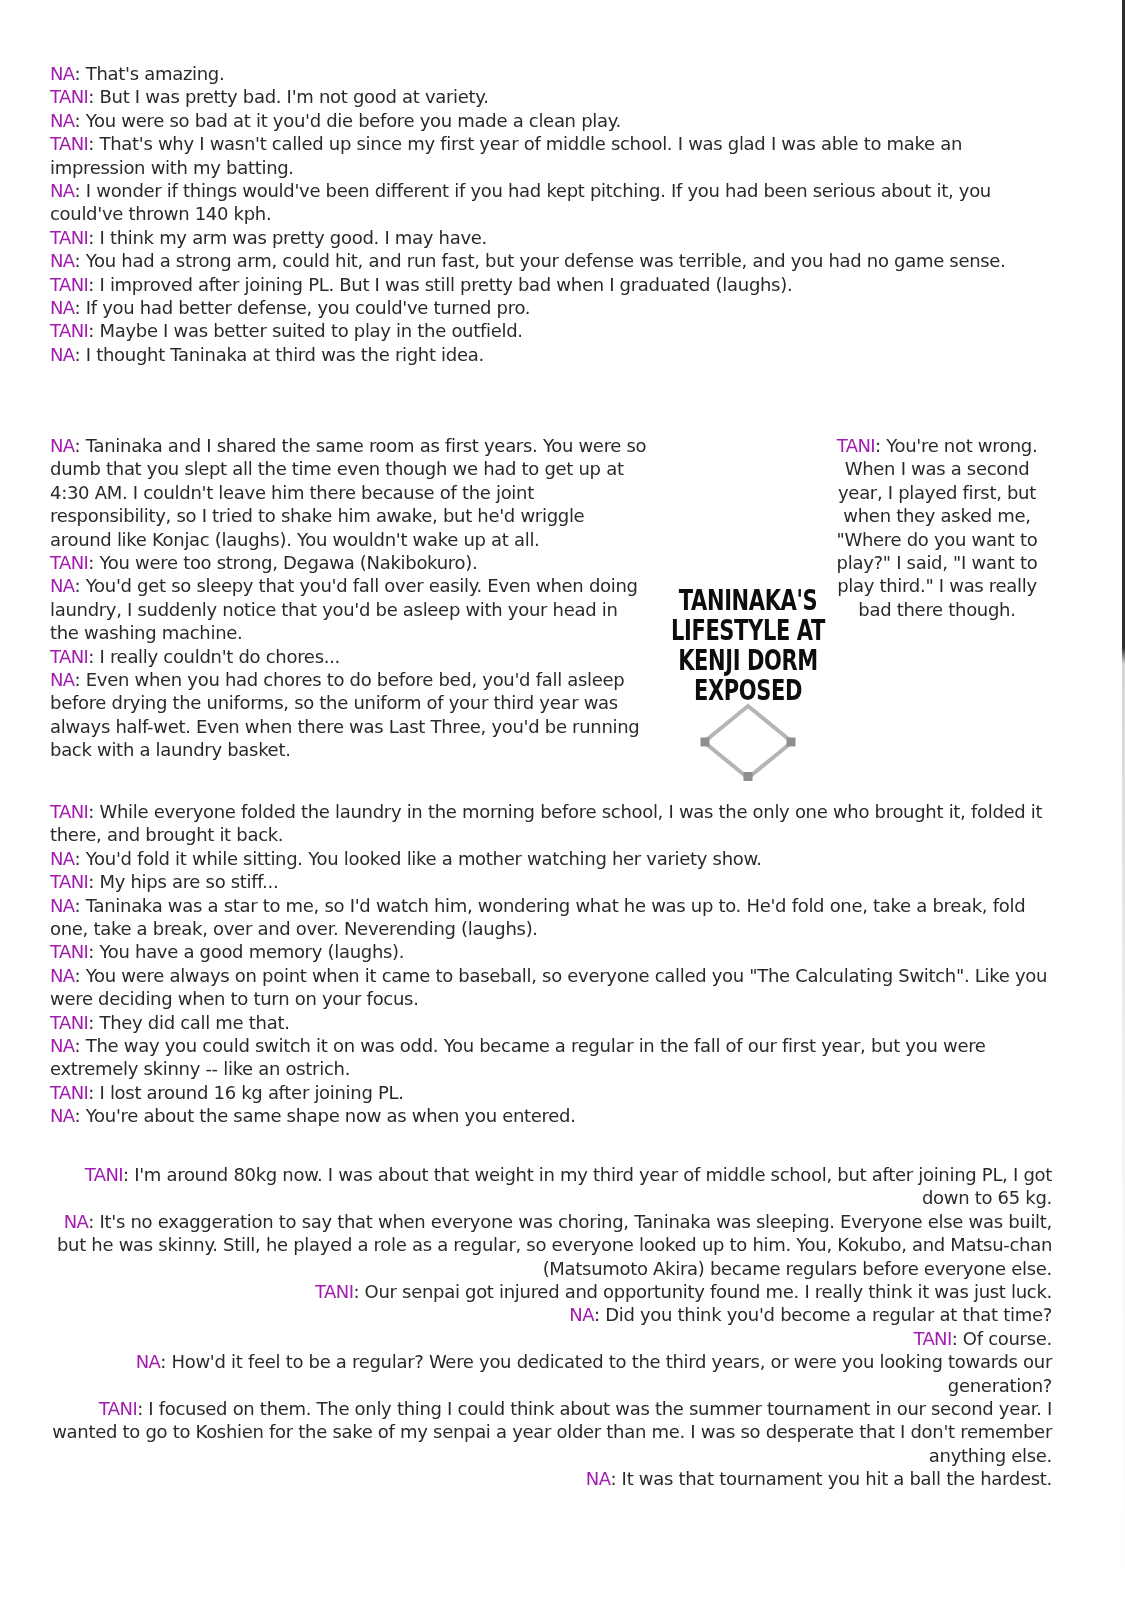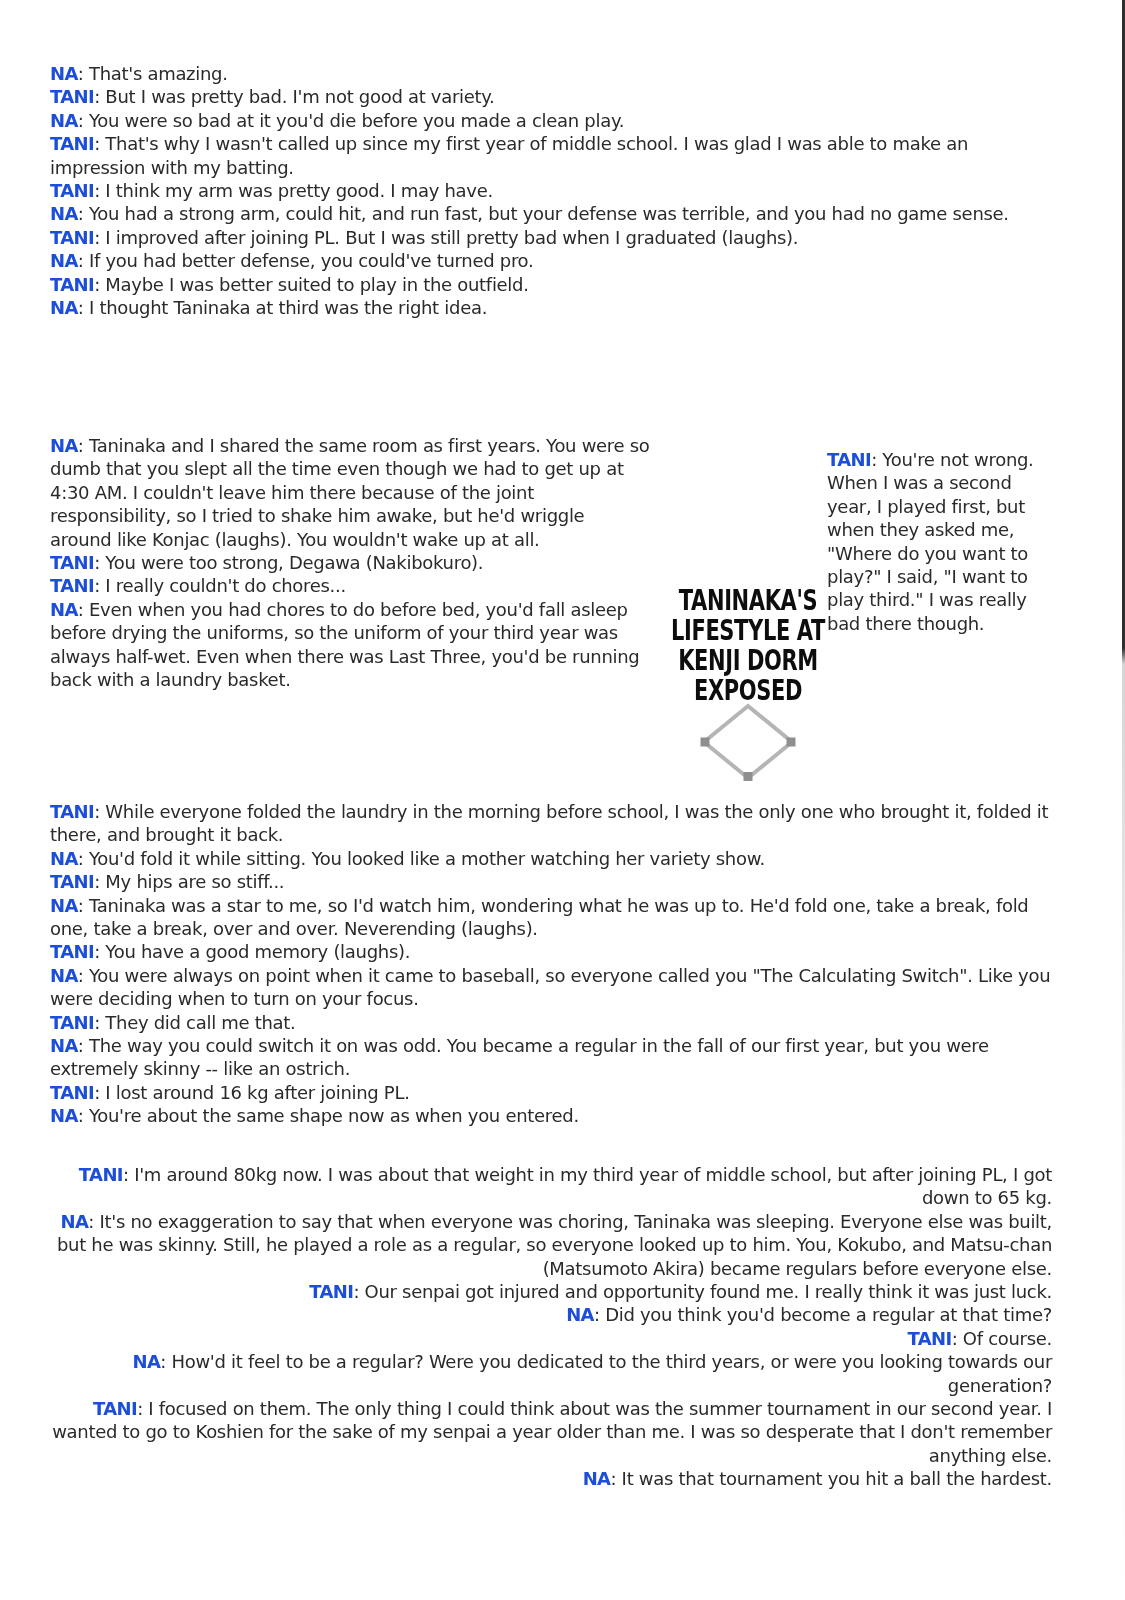"NA" .spk { color: #1d4ed8 -> #a21caf; font-weight: bold -> normal }
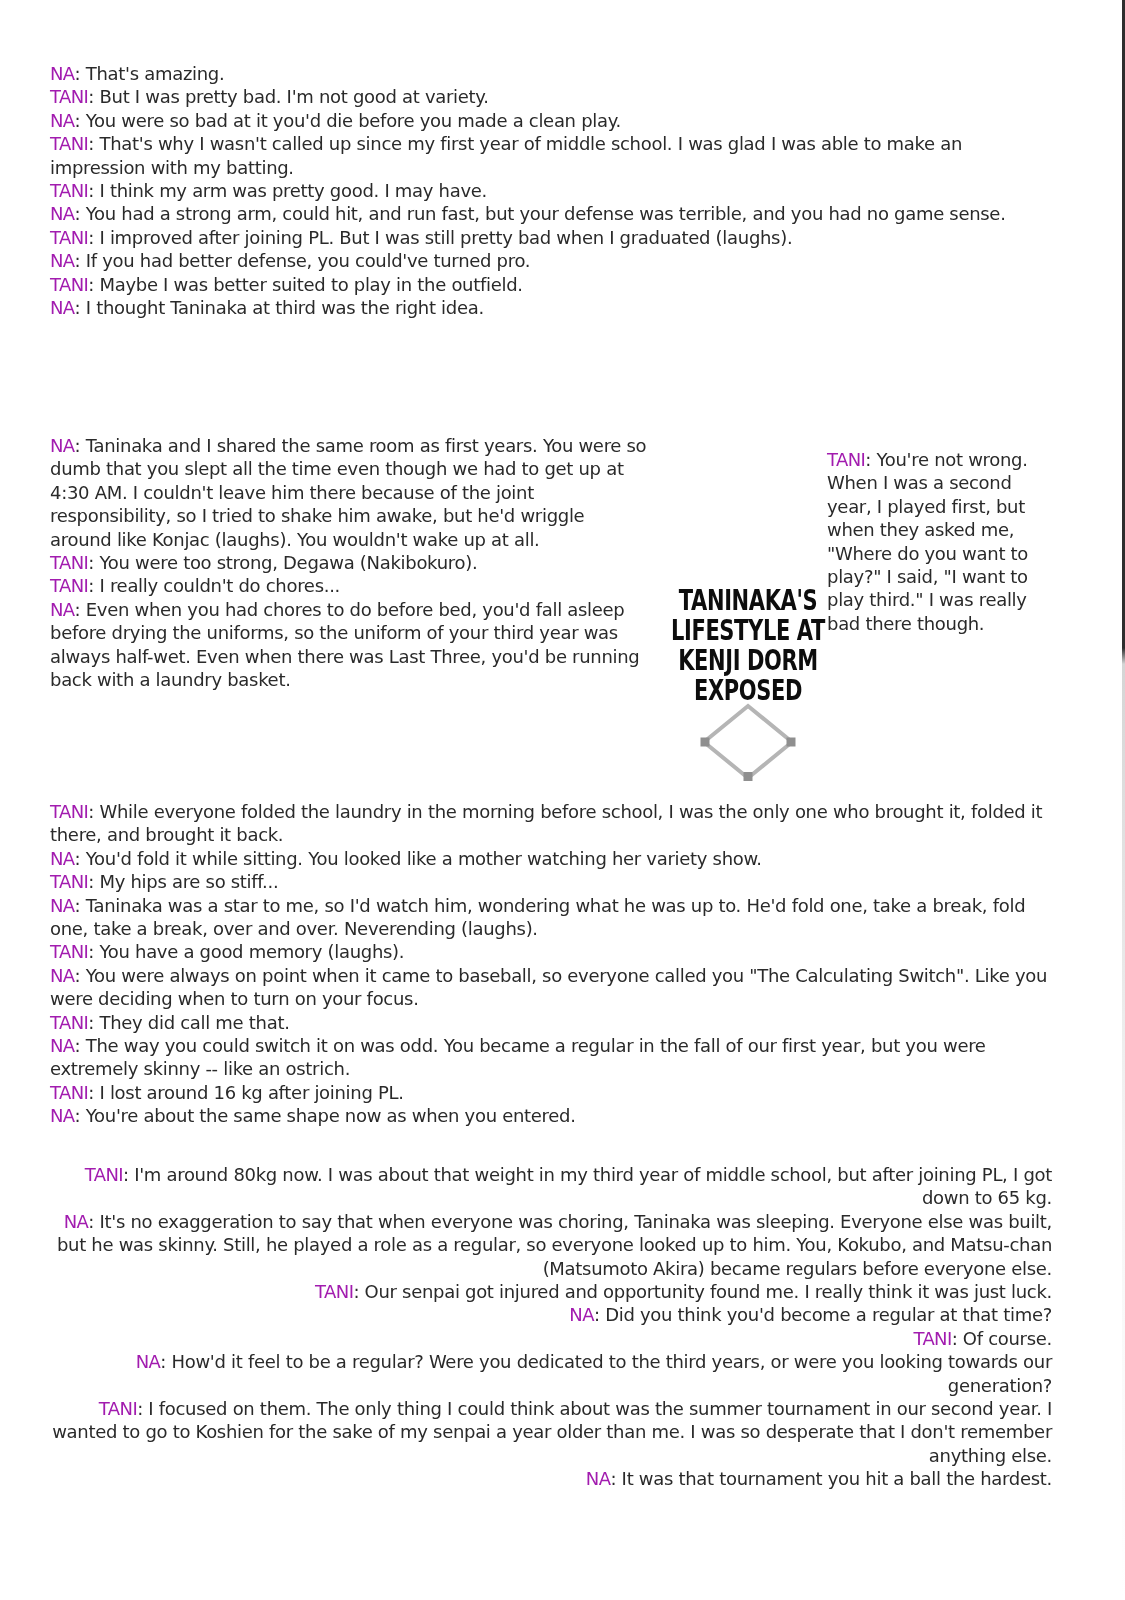"NA: I wonder if things" p.line { html: none -> <p><b>NA</b><span>: I wonder if things would've been different if you had kept pitching. If you had been serious about it, you could've thrown 140 kph.</span></p> }
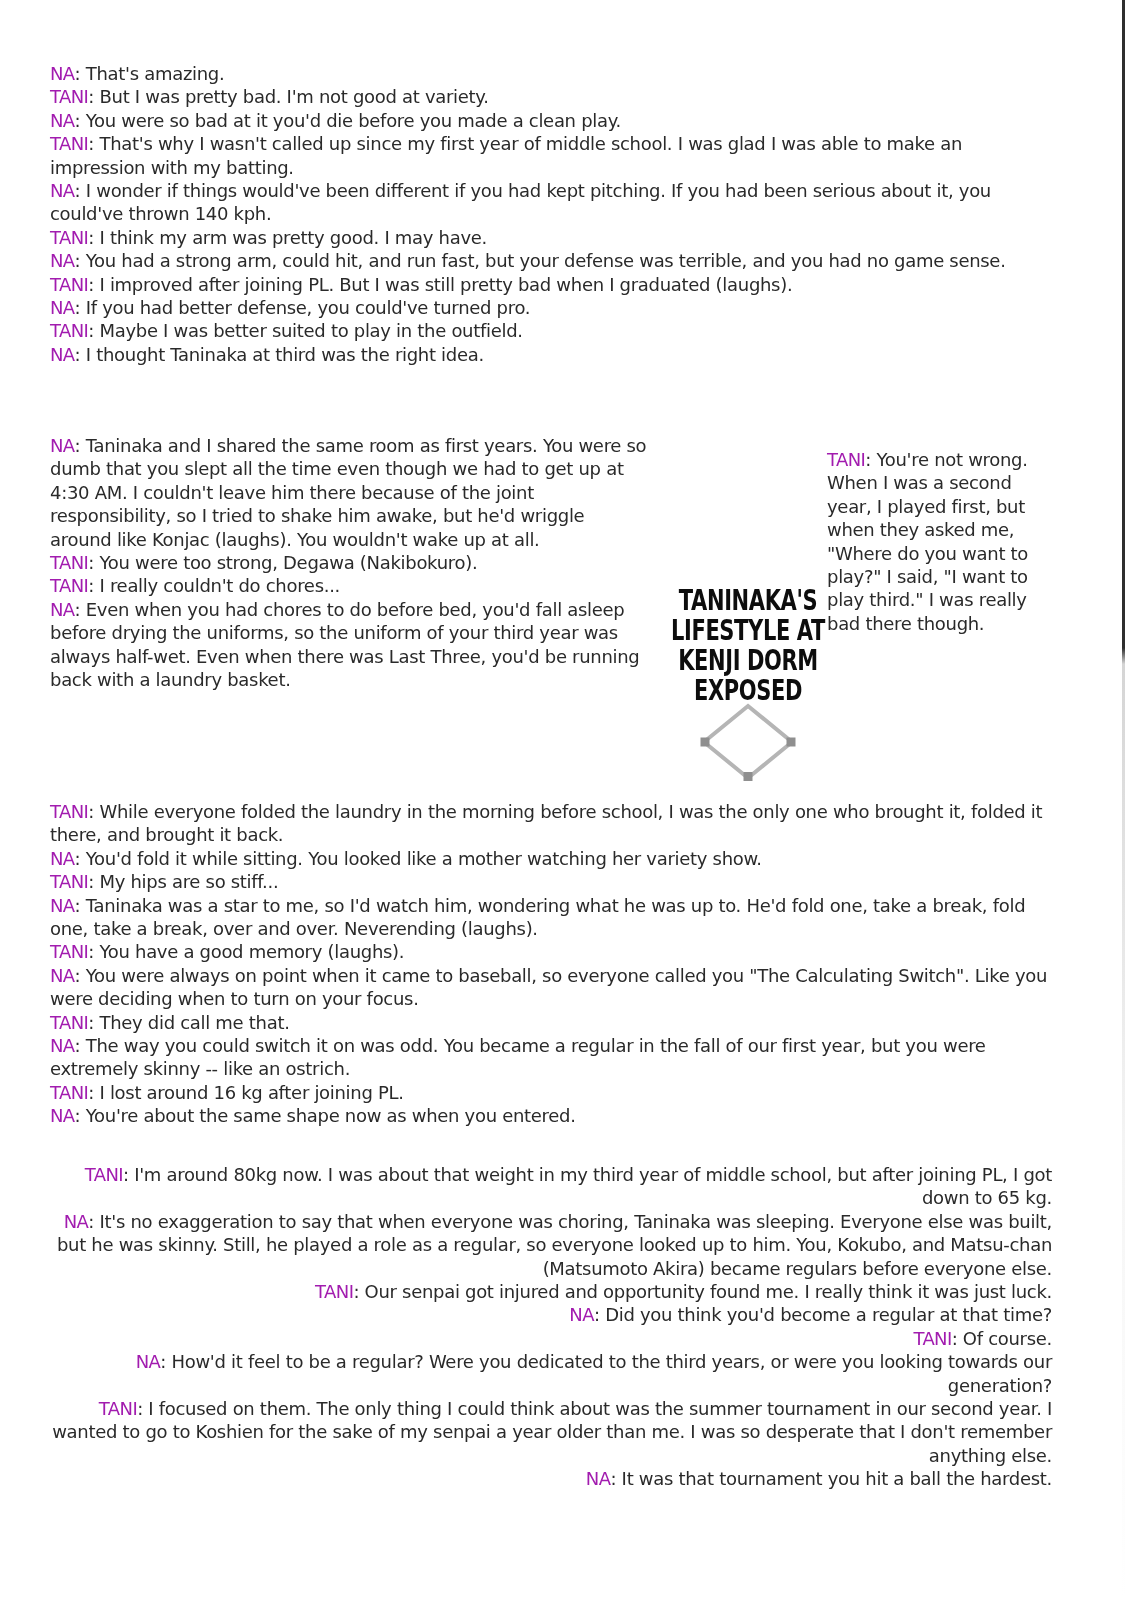"TANI: You're not wrong. When" #sec-dorm-right { text-align: none -> center; top: 448px -> 434px }
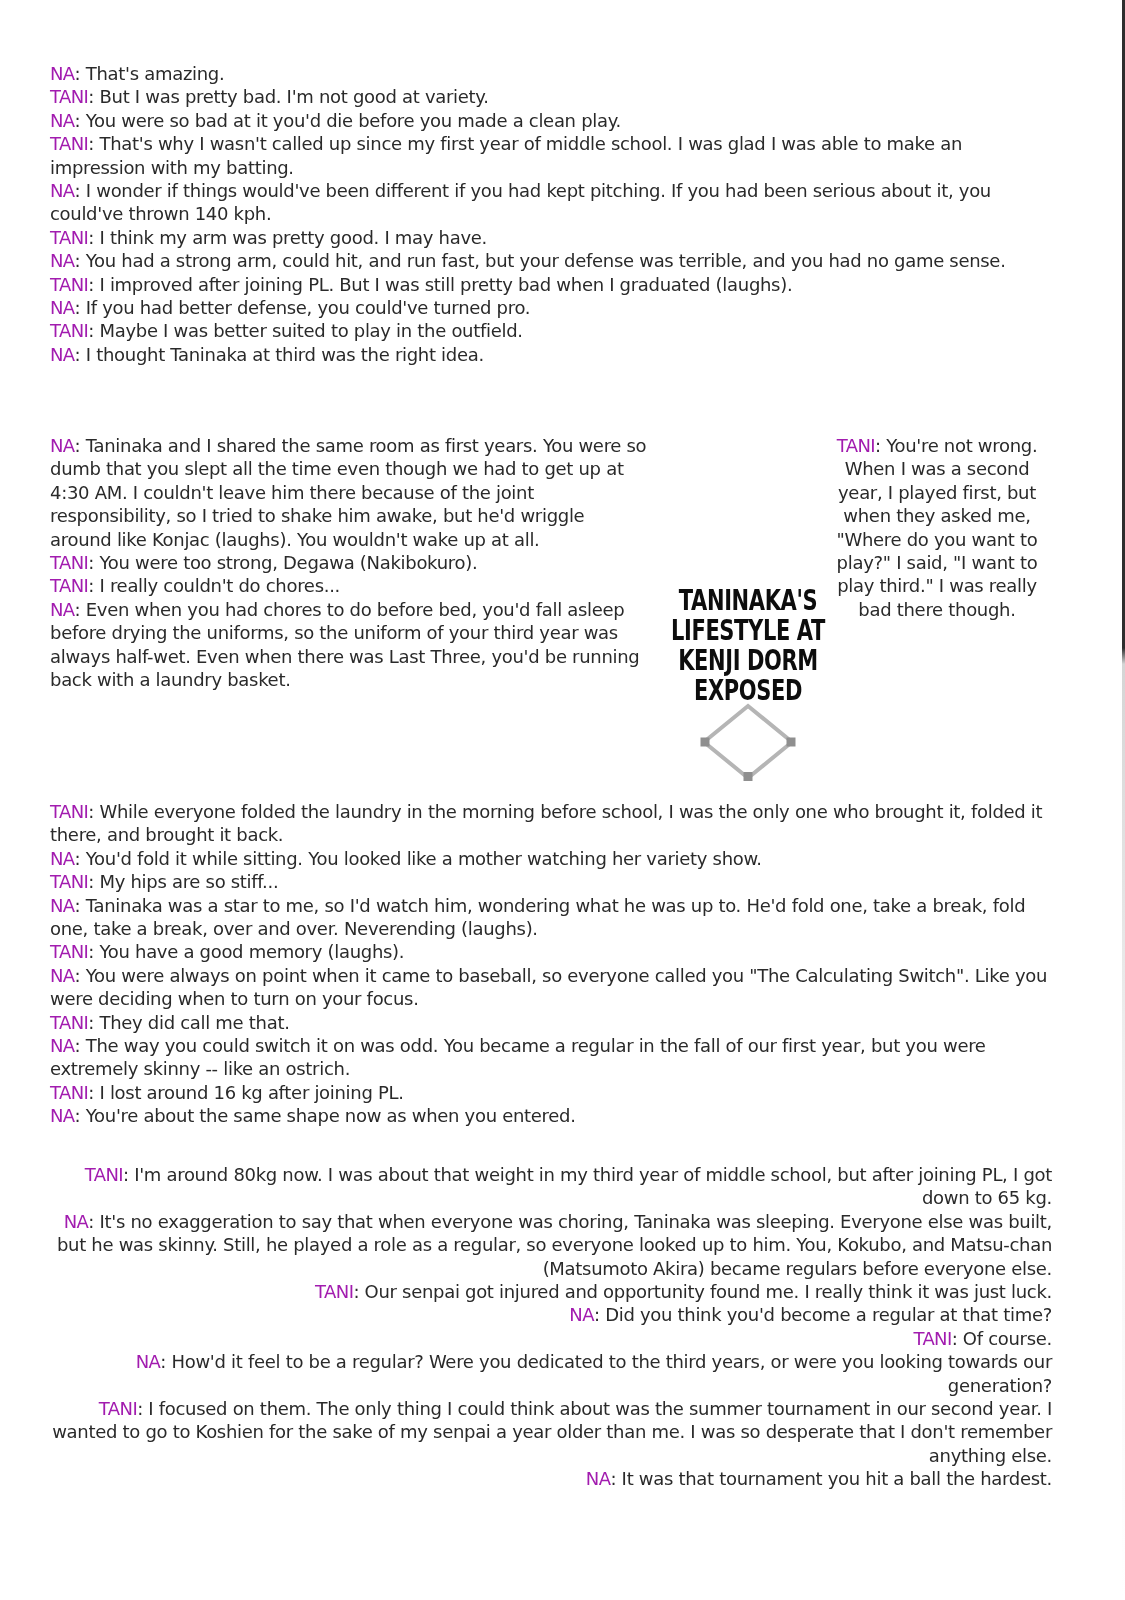"NA: You'd get so sleepy" p.line { html: none -> <p><b>NA</b><span>: You'd get so sleepy that you'd fall over easily. Even when doing laundry, I suddenly notice that you'd be asleep with your head in the washing machine.</span></p> }
